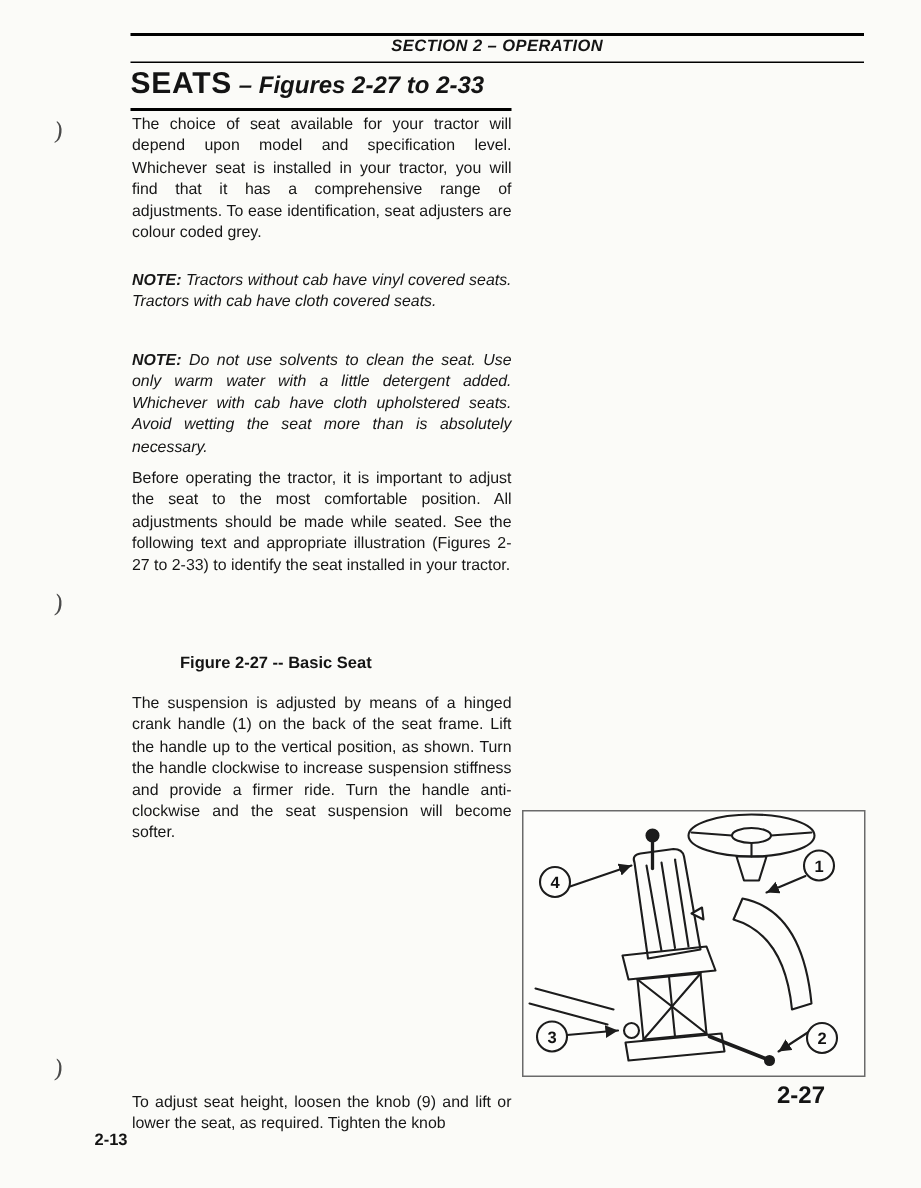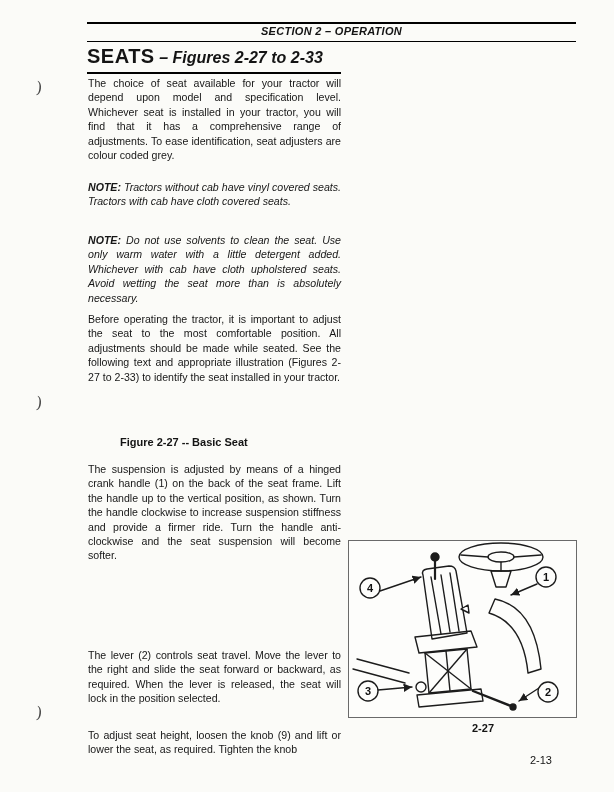"The lever (2) controls seat" p.col-text { html: <p>The lever (2) controls seat travel. Move the lever to the right and slide the seat forward or backward, as required. When the lever is released, the seat will lock in the position selected.</p> -> none }
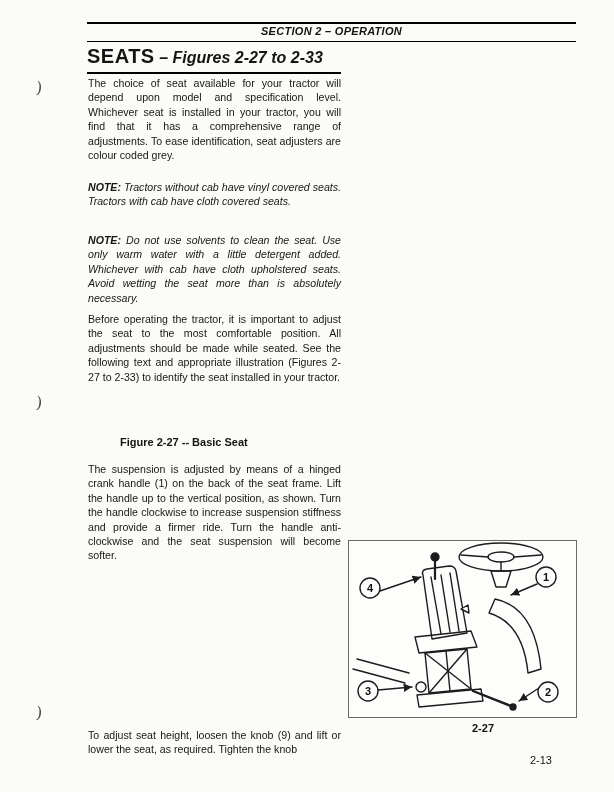"2-27" .figure-number { font-size: 11px -> 16px; left: 472px -> 492px; text-align: left -> center }
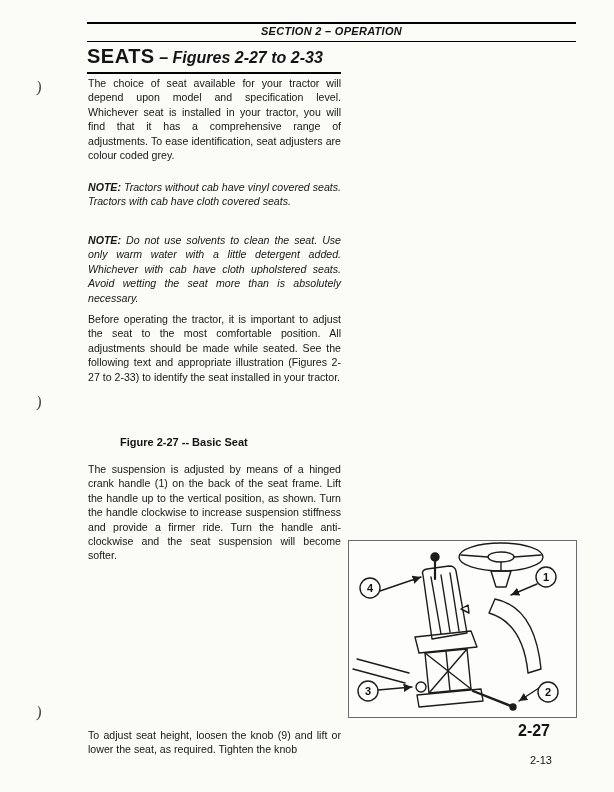"2-13" .page-number { font-weight: normal -> bold; text-align: right -> left }
